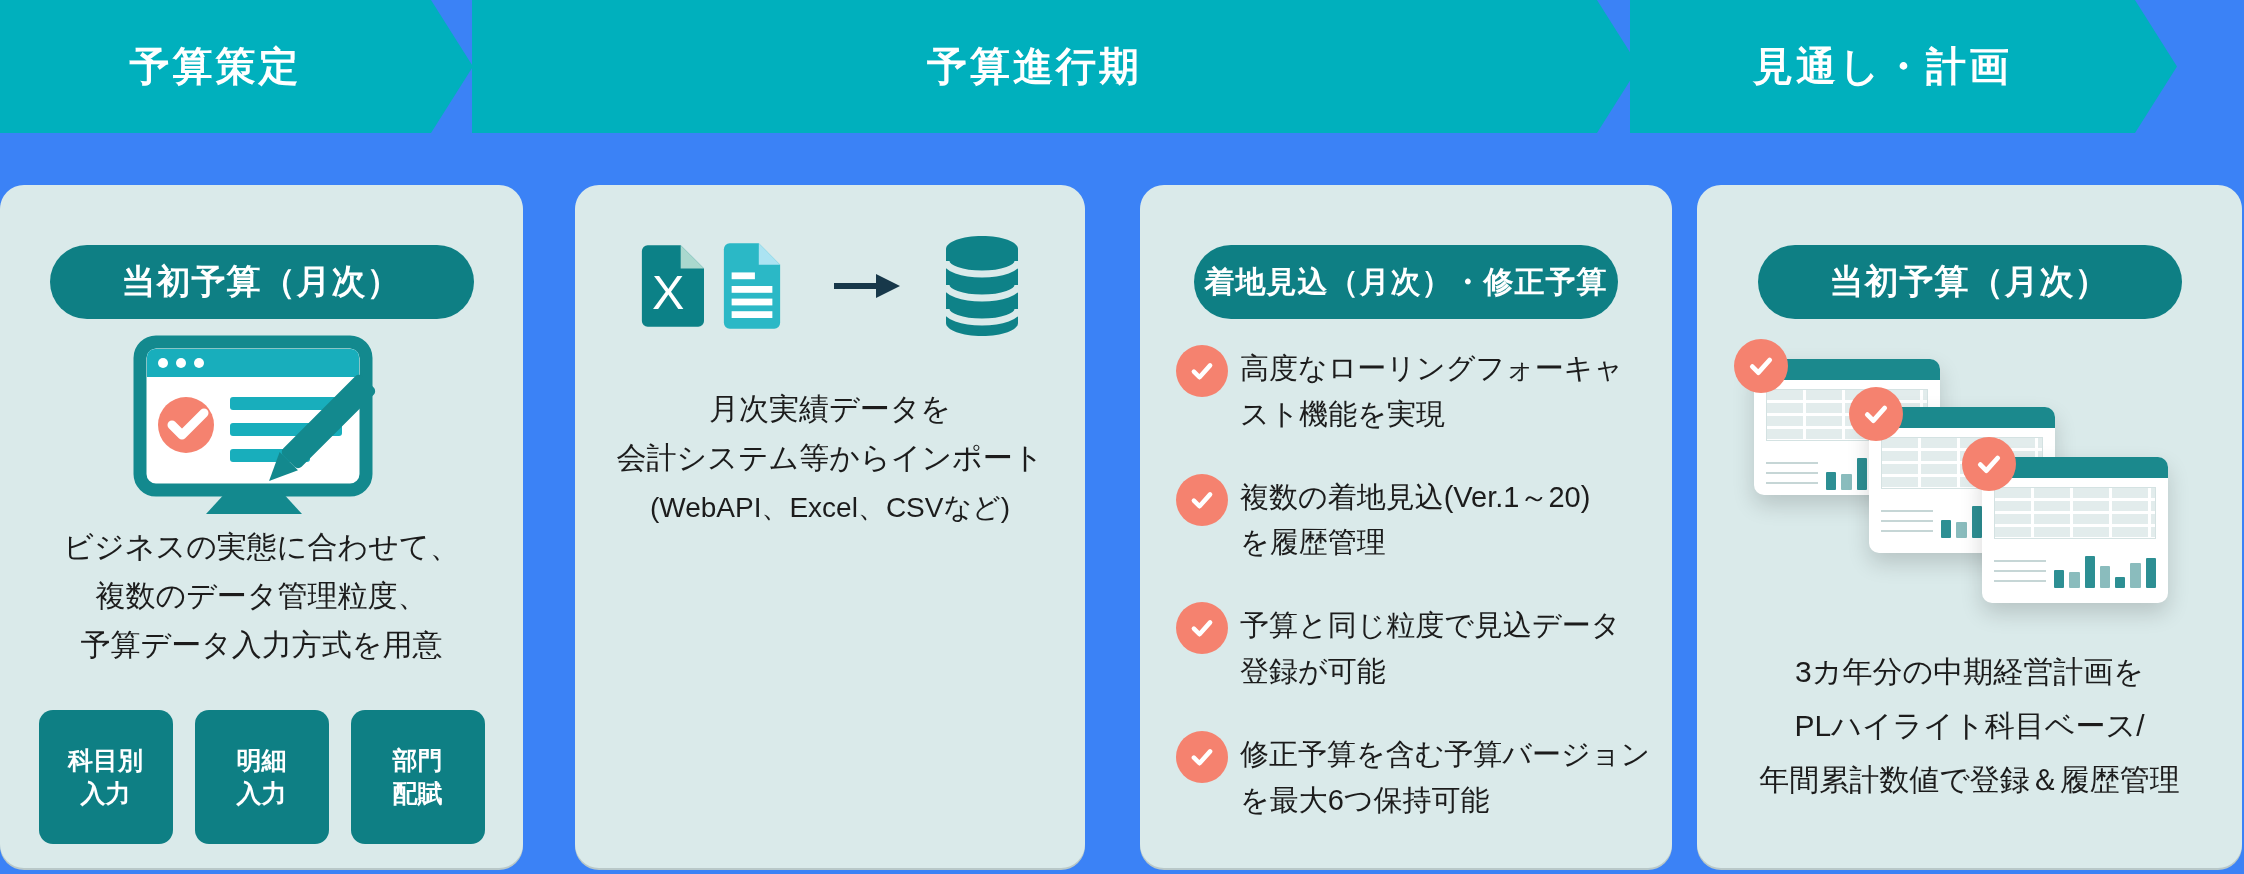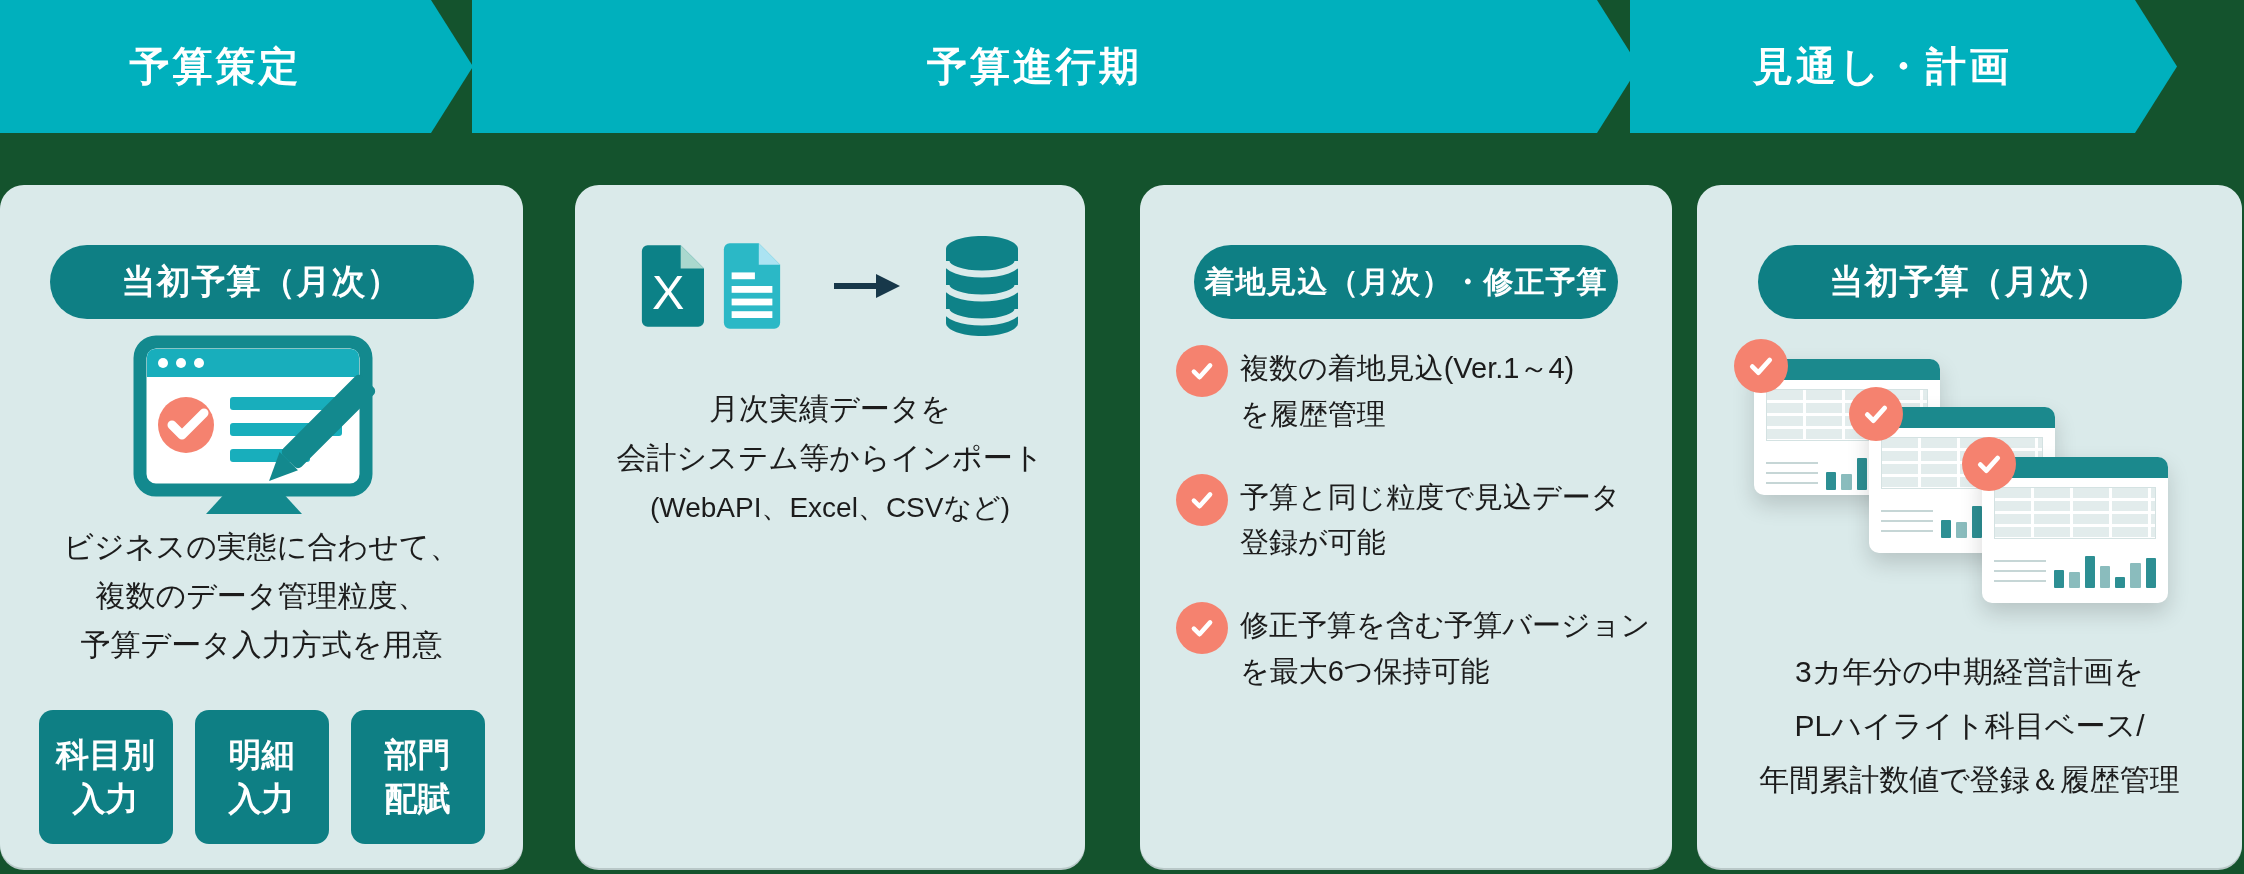"予算策定" .canvas { background: #14532d -> #3b82f6 }
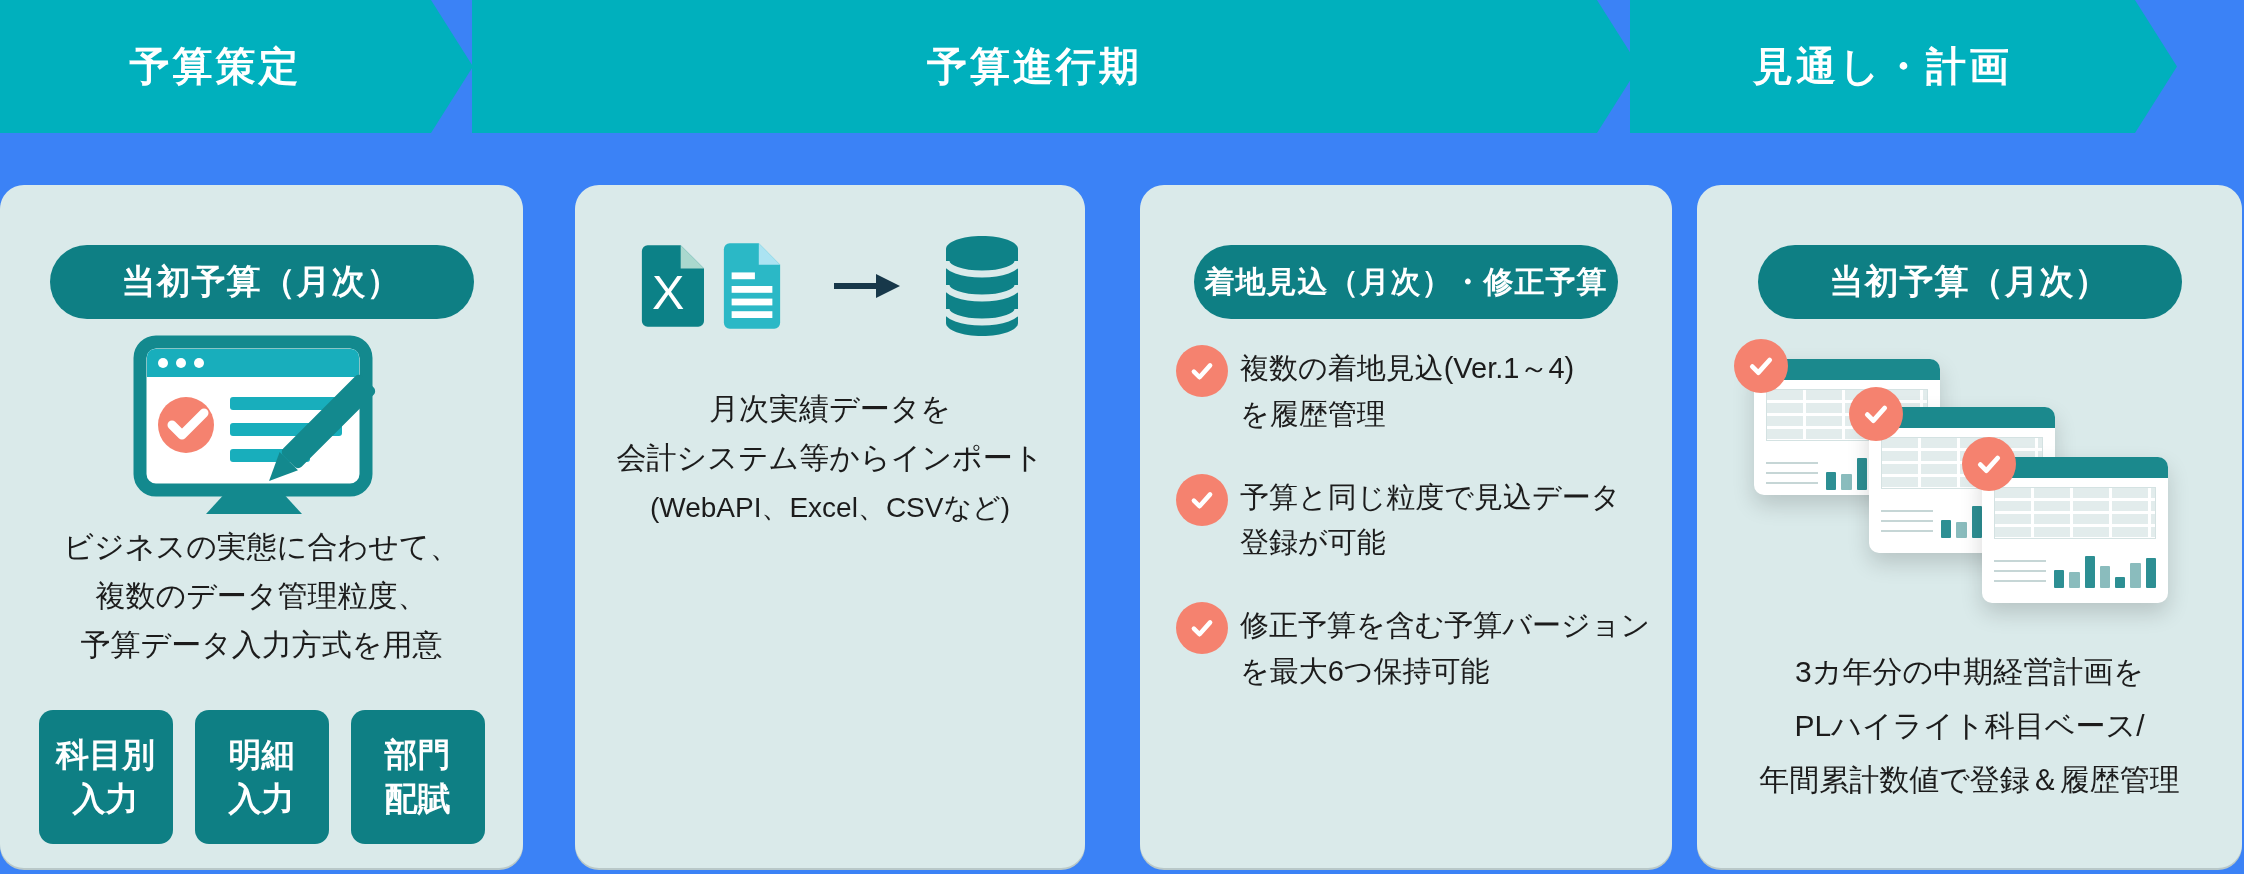"高度なローリングフォーキャ" div.bullet { html: none -> <div> <span> <svg> <path></path> </svg> </span> <p>高度なローリングフォーキャ スト機能を実現</p> </div> }
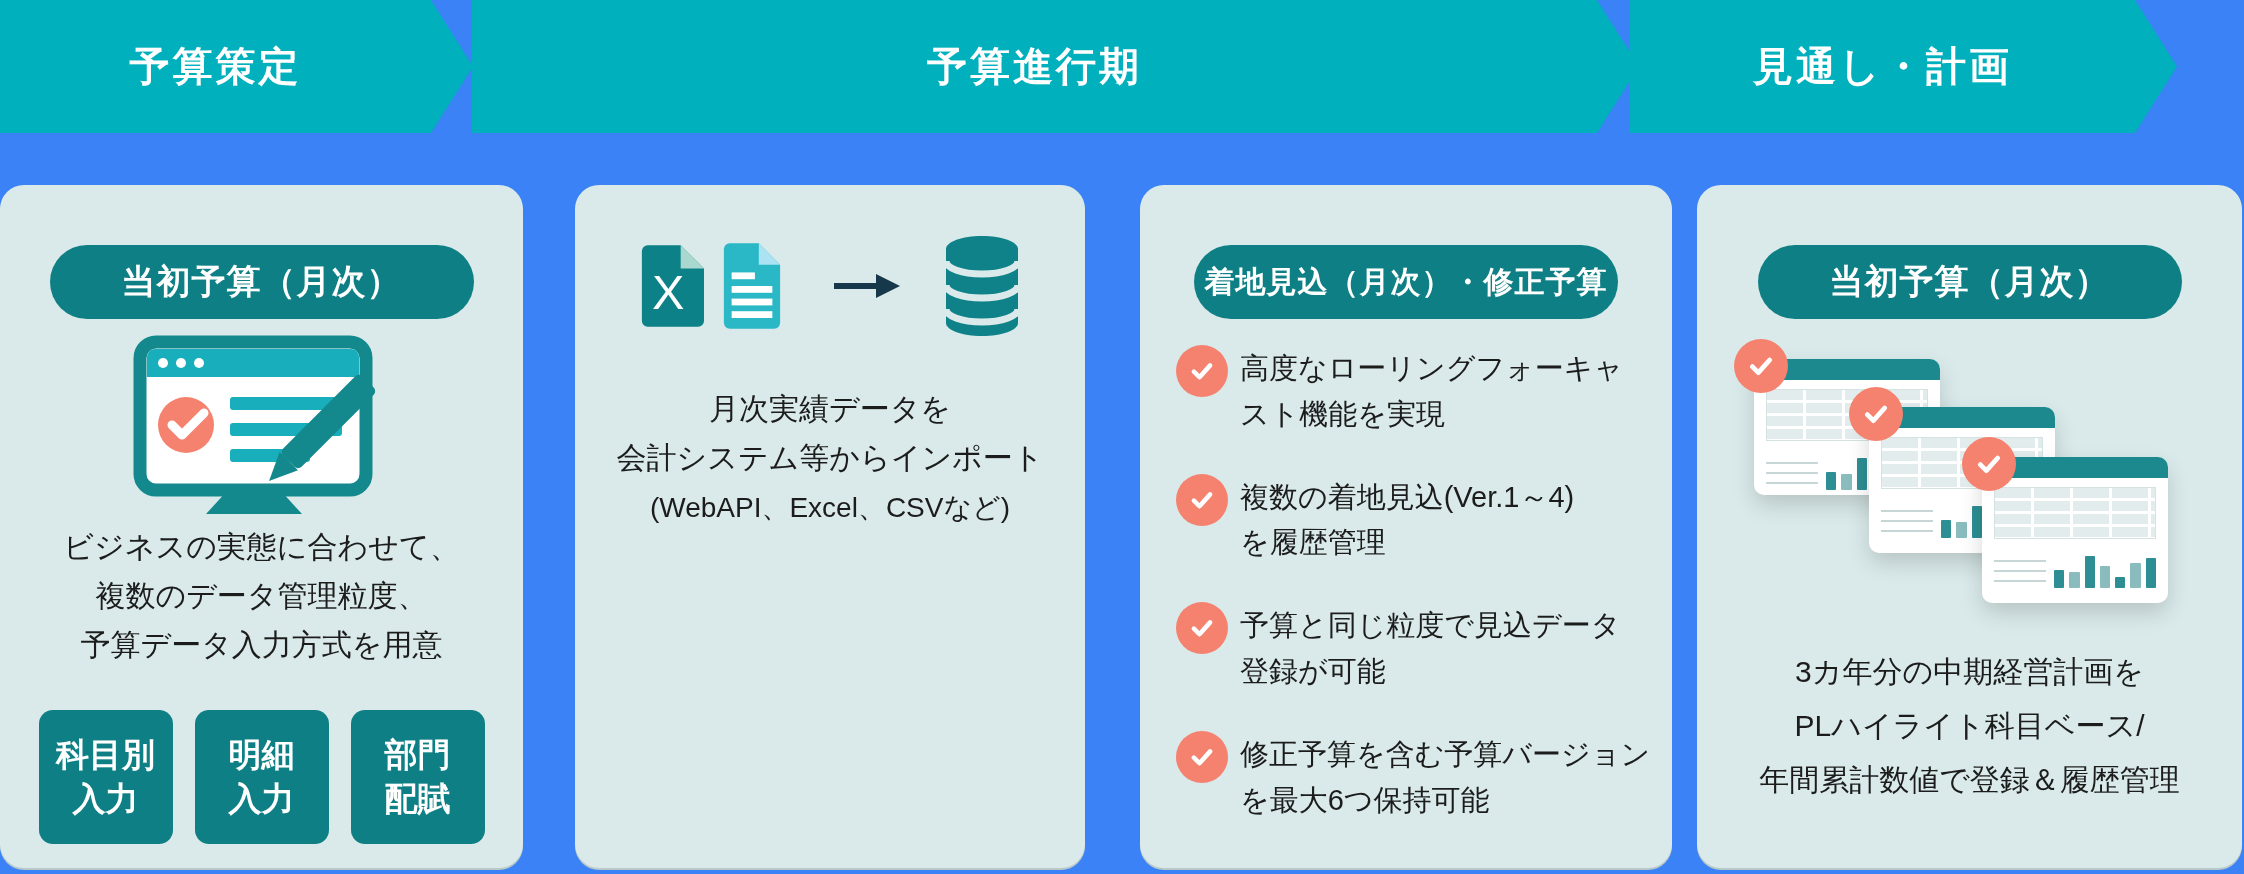"複数の着地見込(Ver.1～4)" p { text: 4 -> 20 }
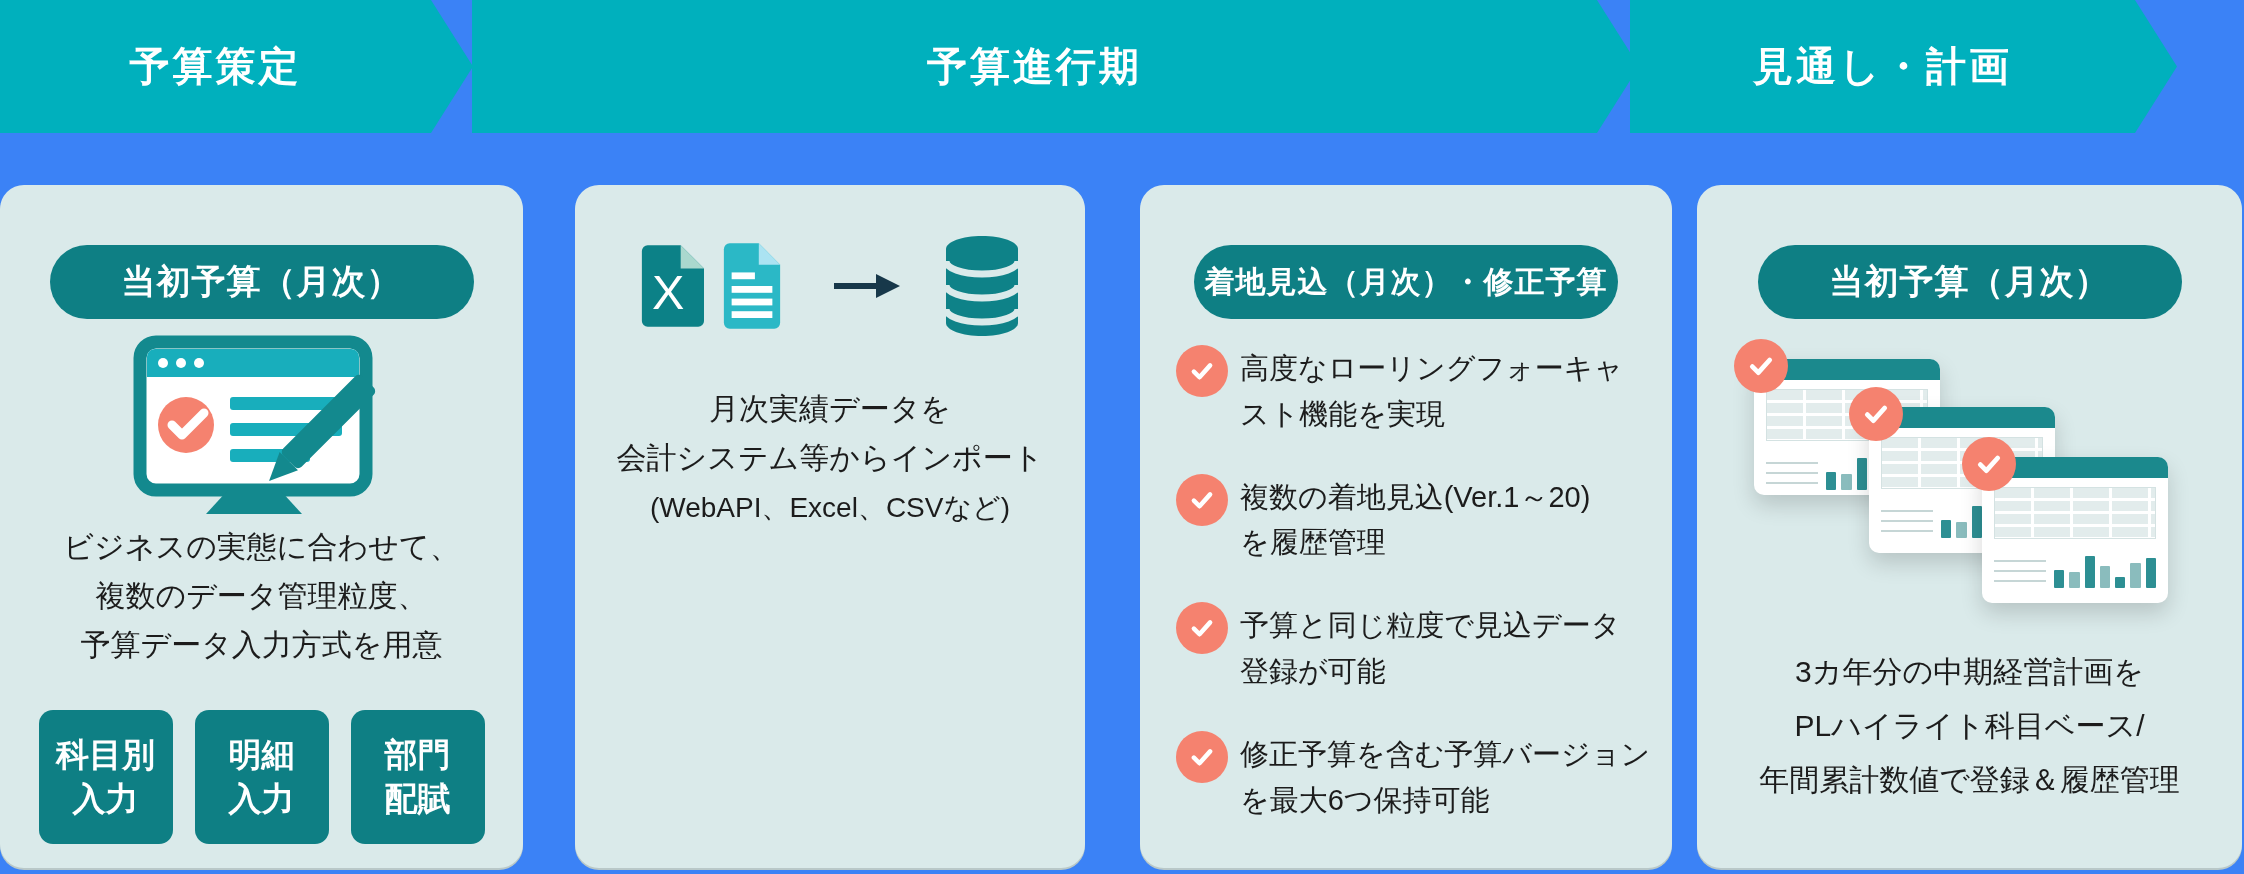"科目別" .chip span { font-size: 33px -> 25px }
